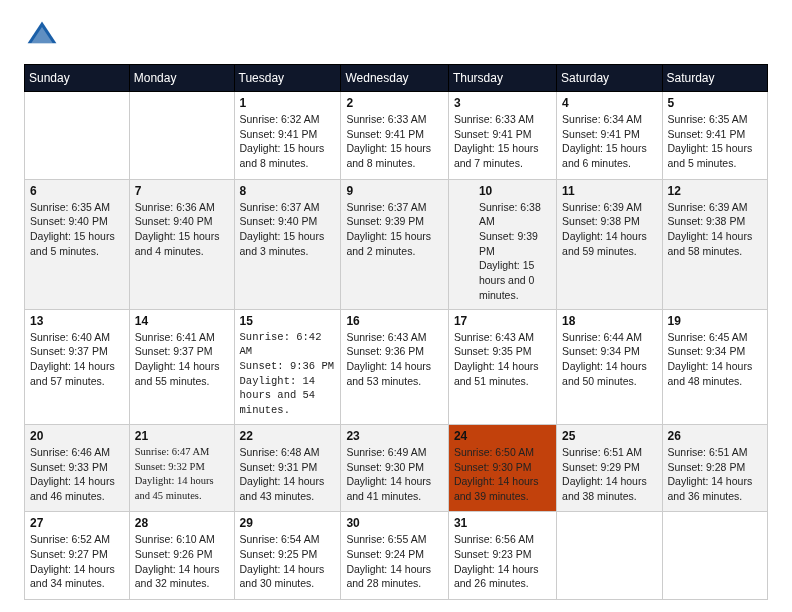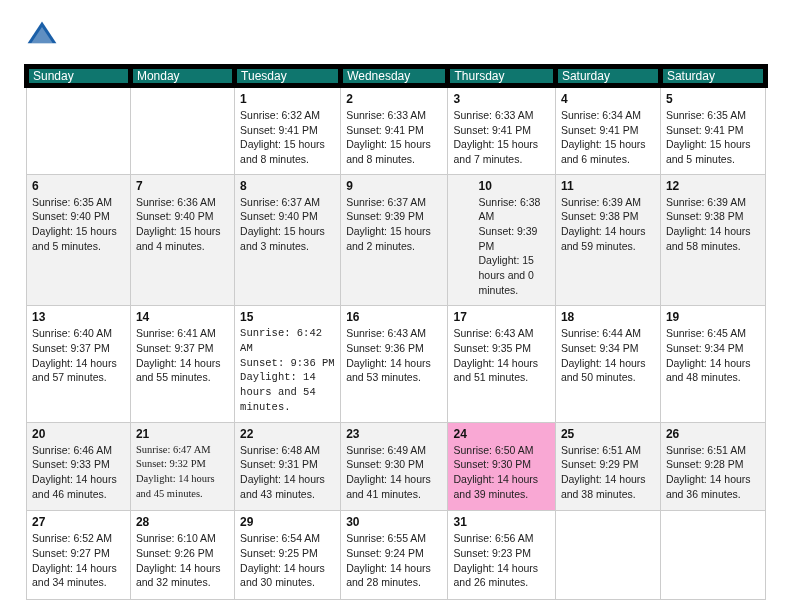"Sunday" .calendar th { background: #0f766e -> #0f172a; border: 5px solid #000000 -> 1px solid #000000; padding: 0 4px -> 6px 4px }
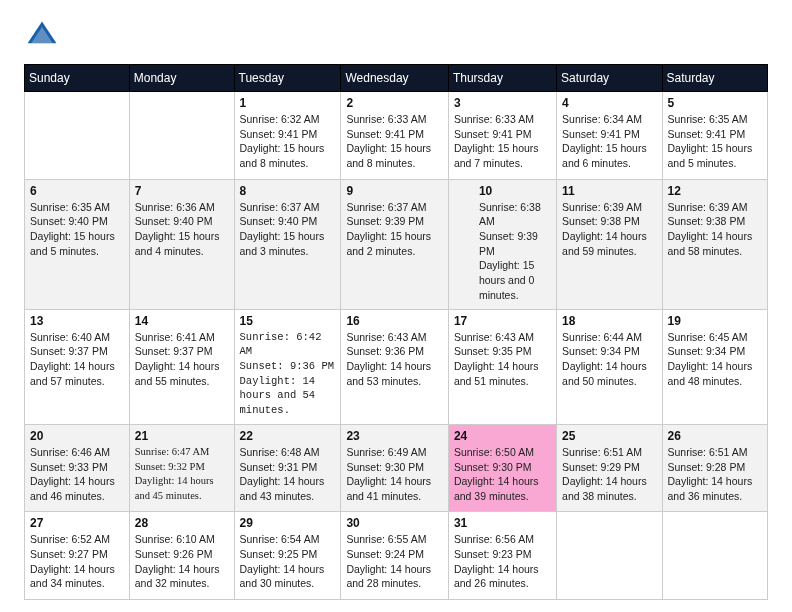"24" td { background: #f9a8d4 -> #c2410c }
